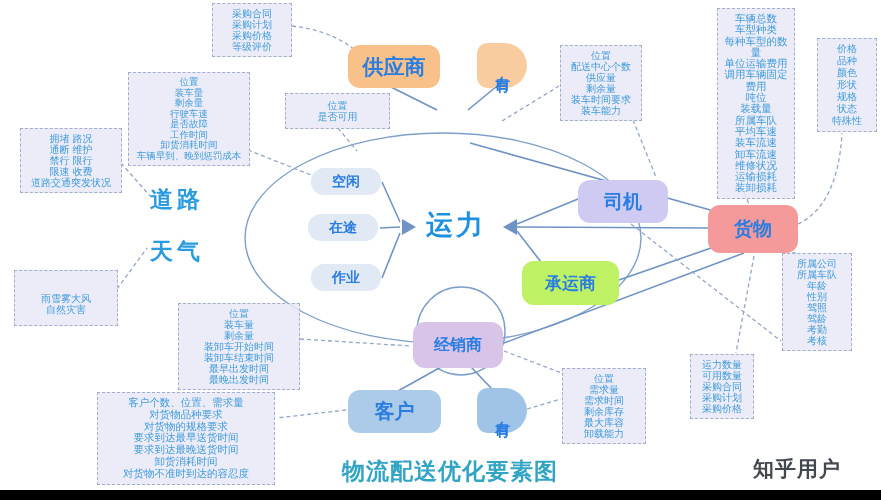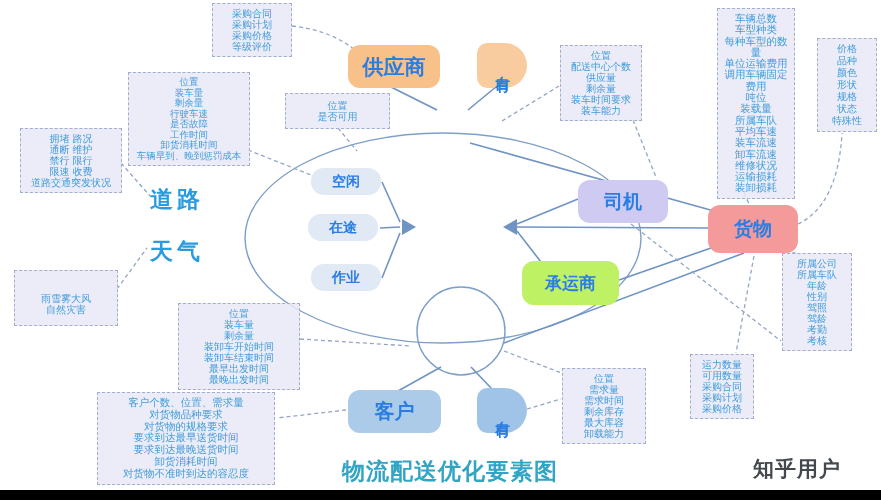"运力" div.freetext { html: none -> <div>运力</div> }
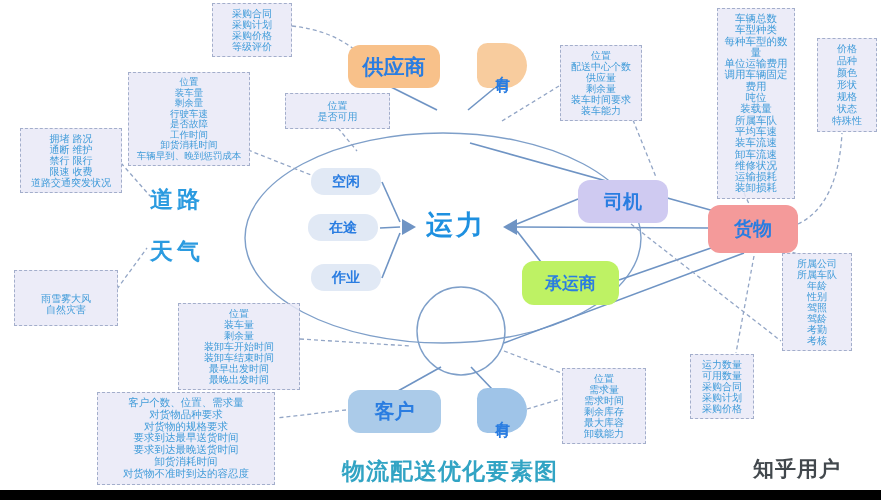"经销商" div.node { html: none -> <div>经销商</div> }
